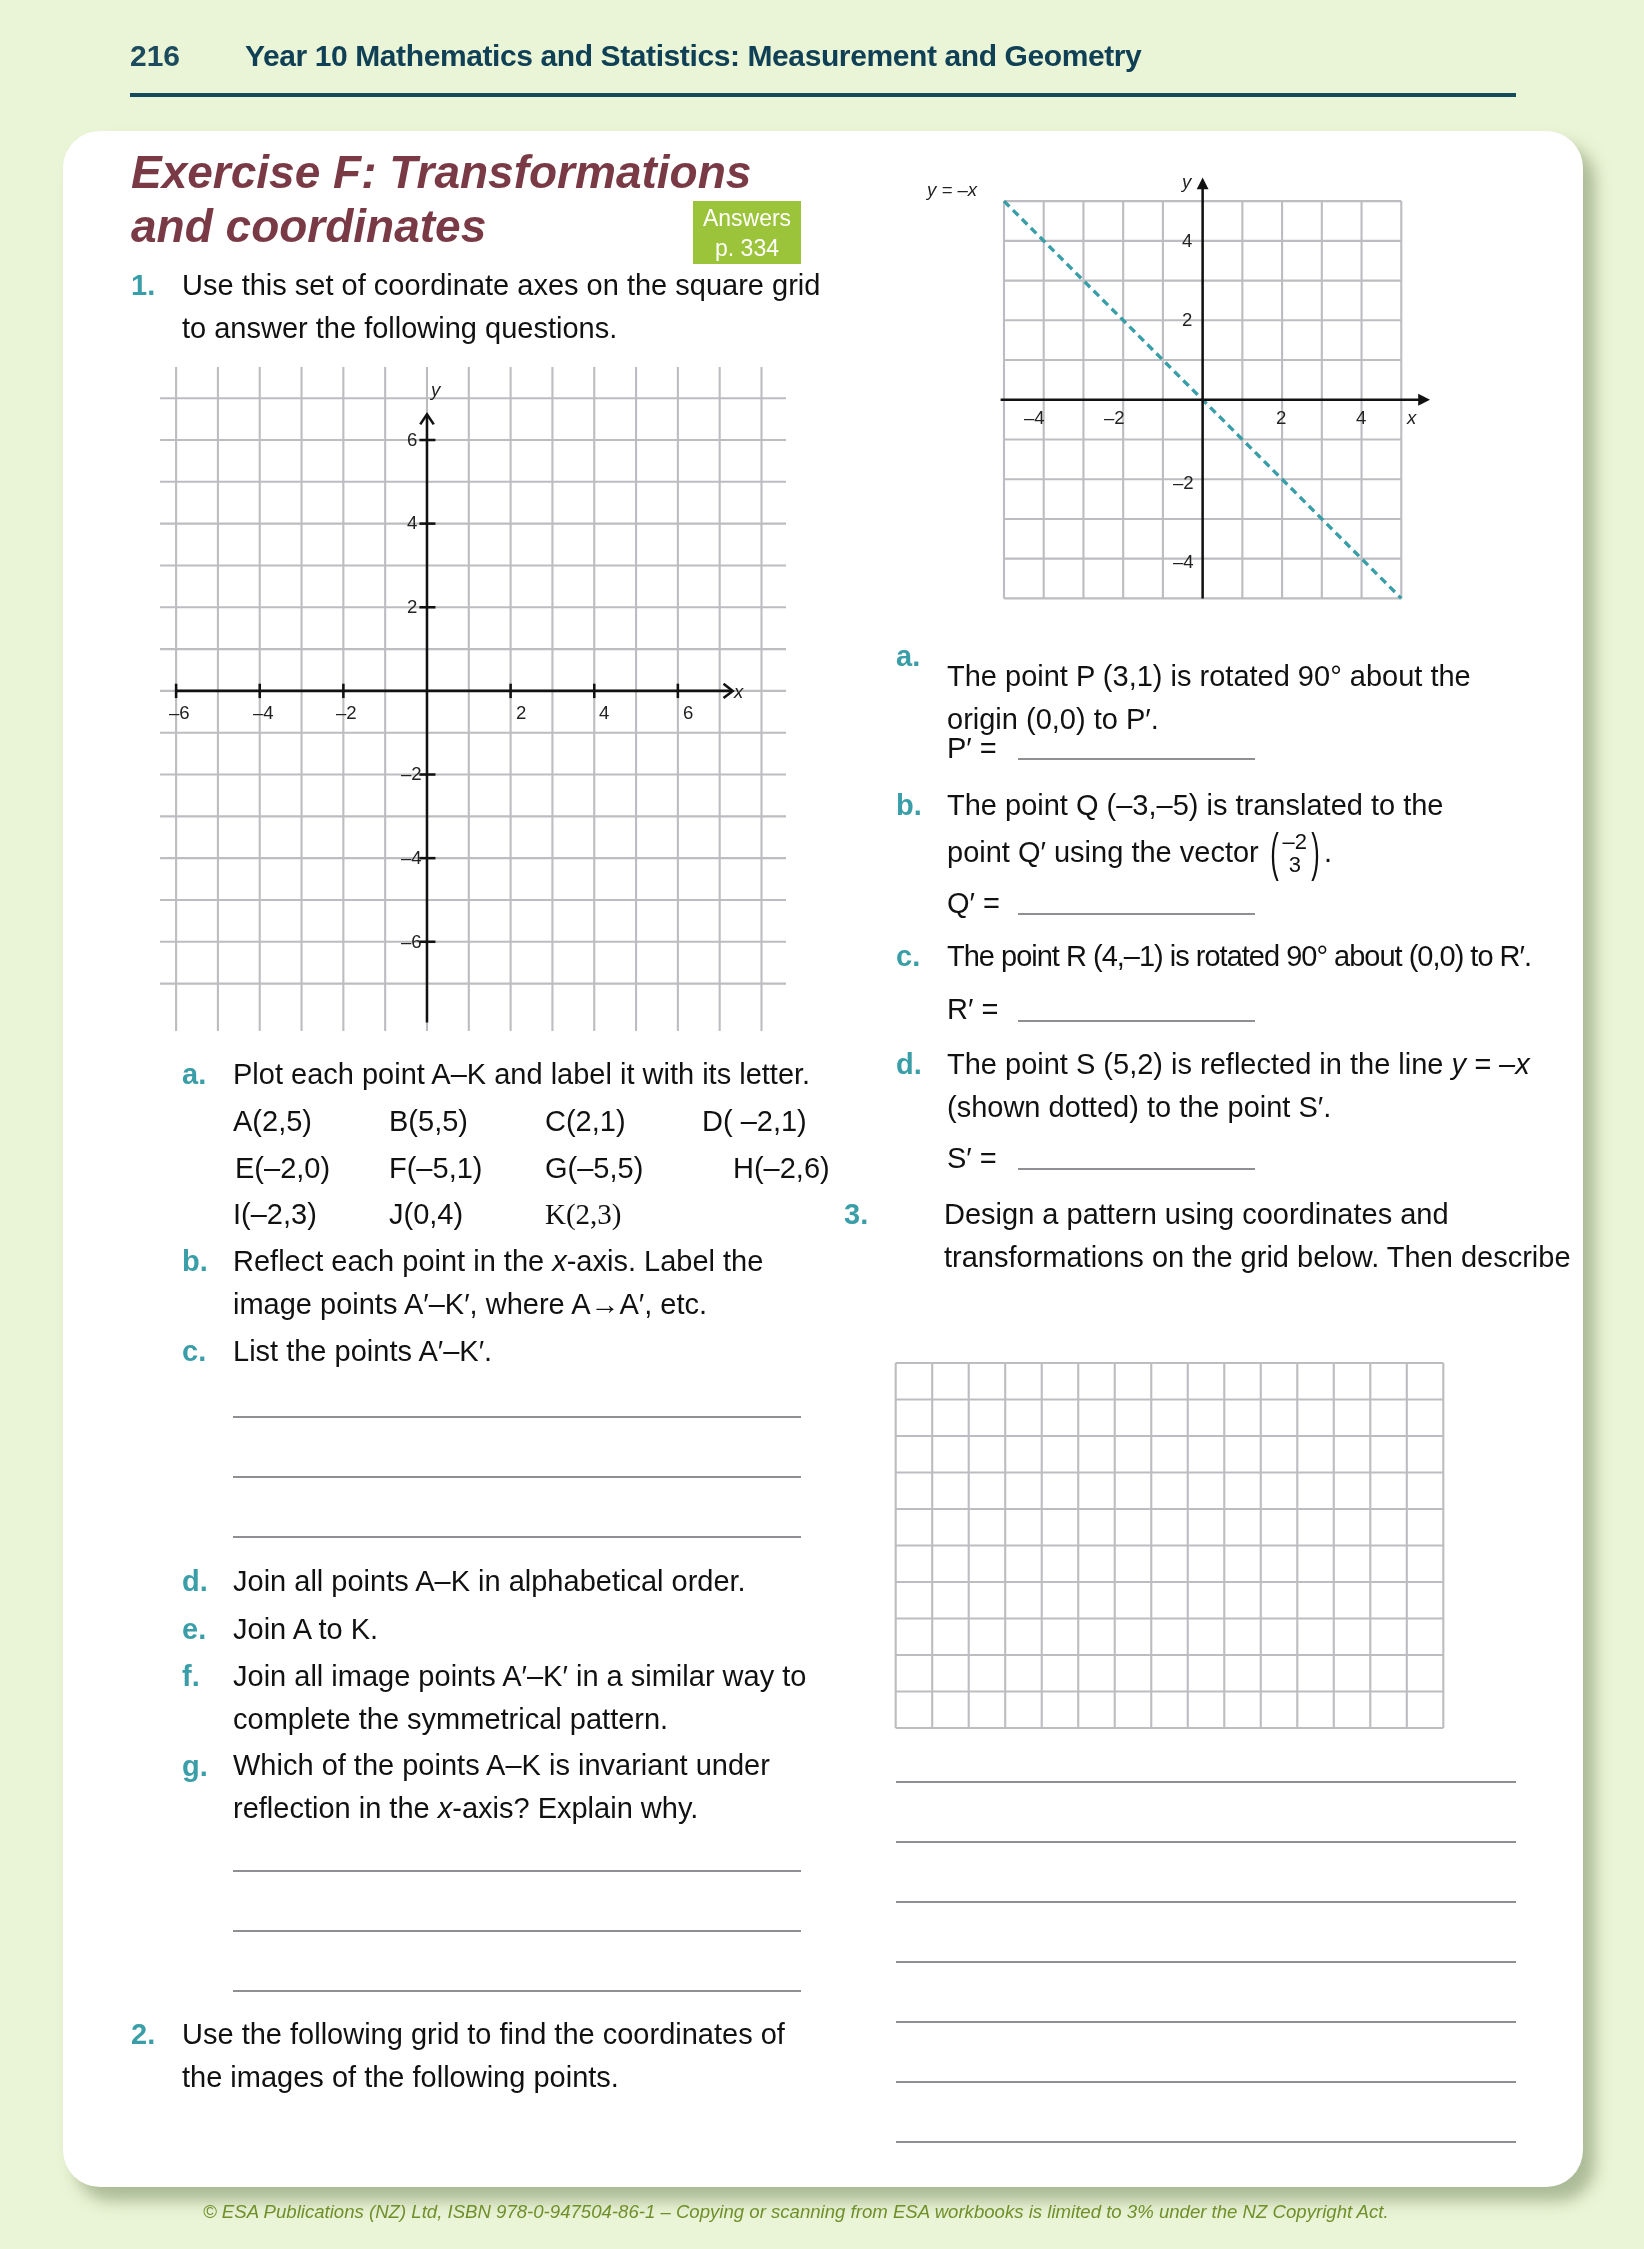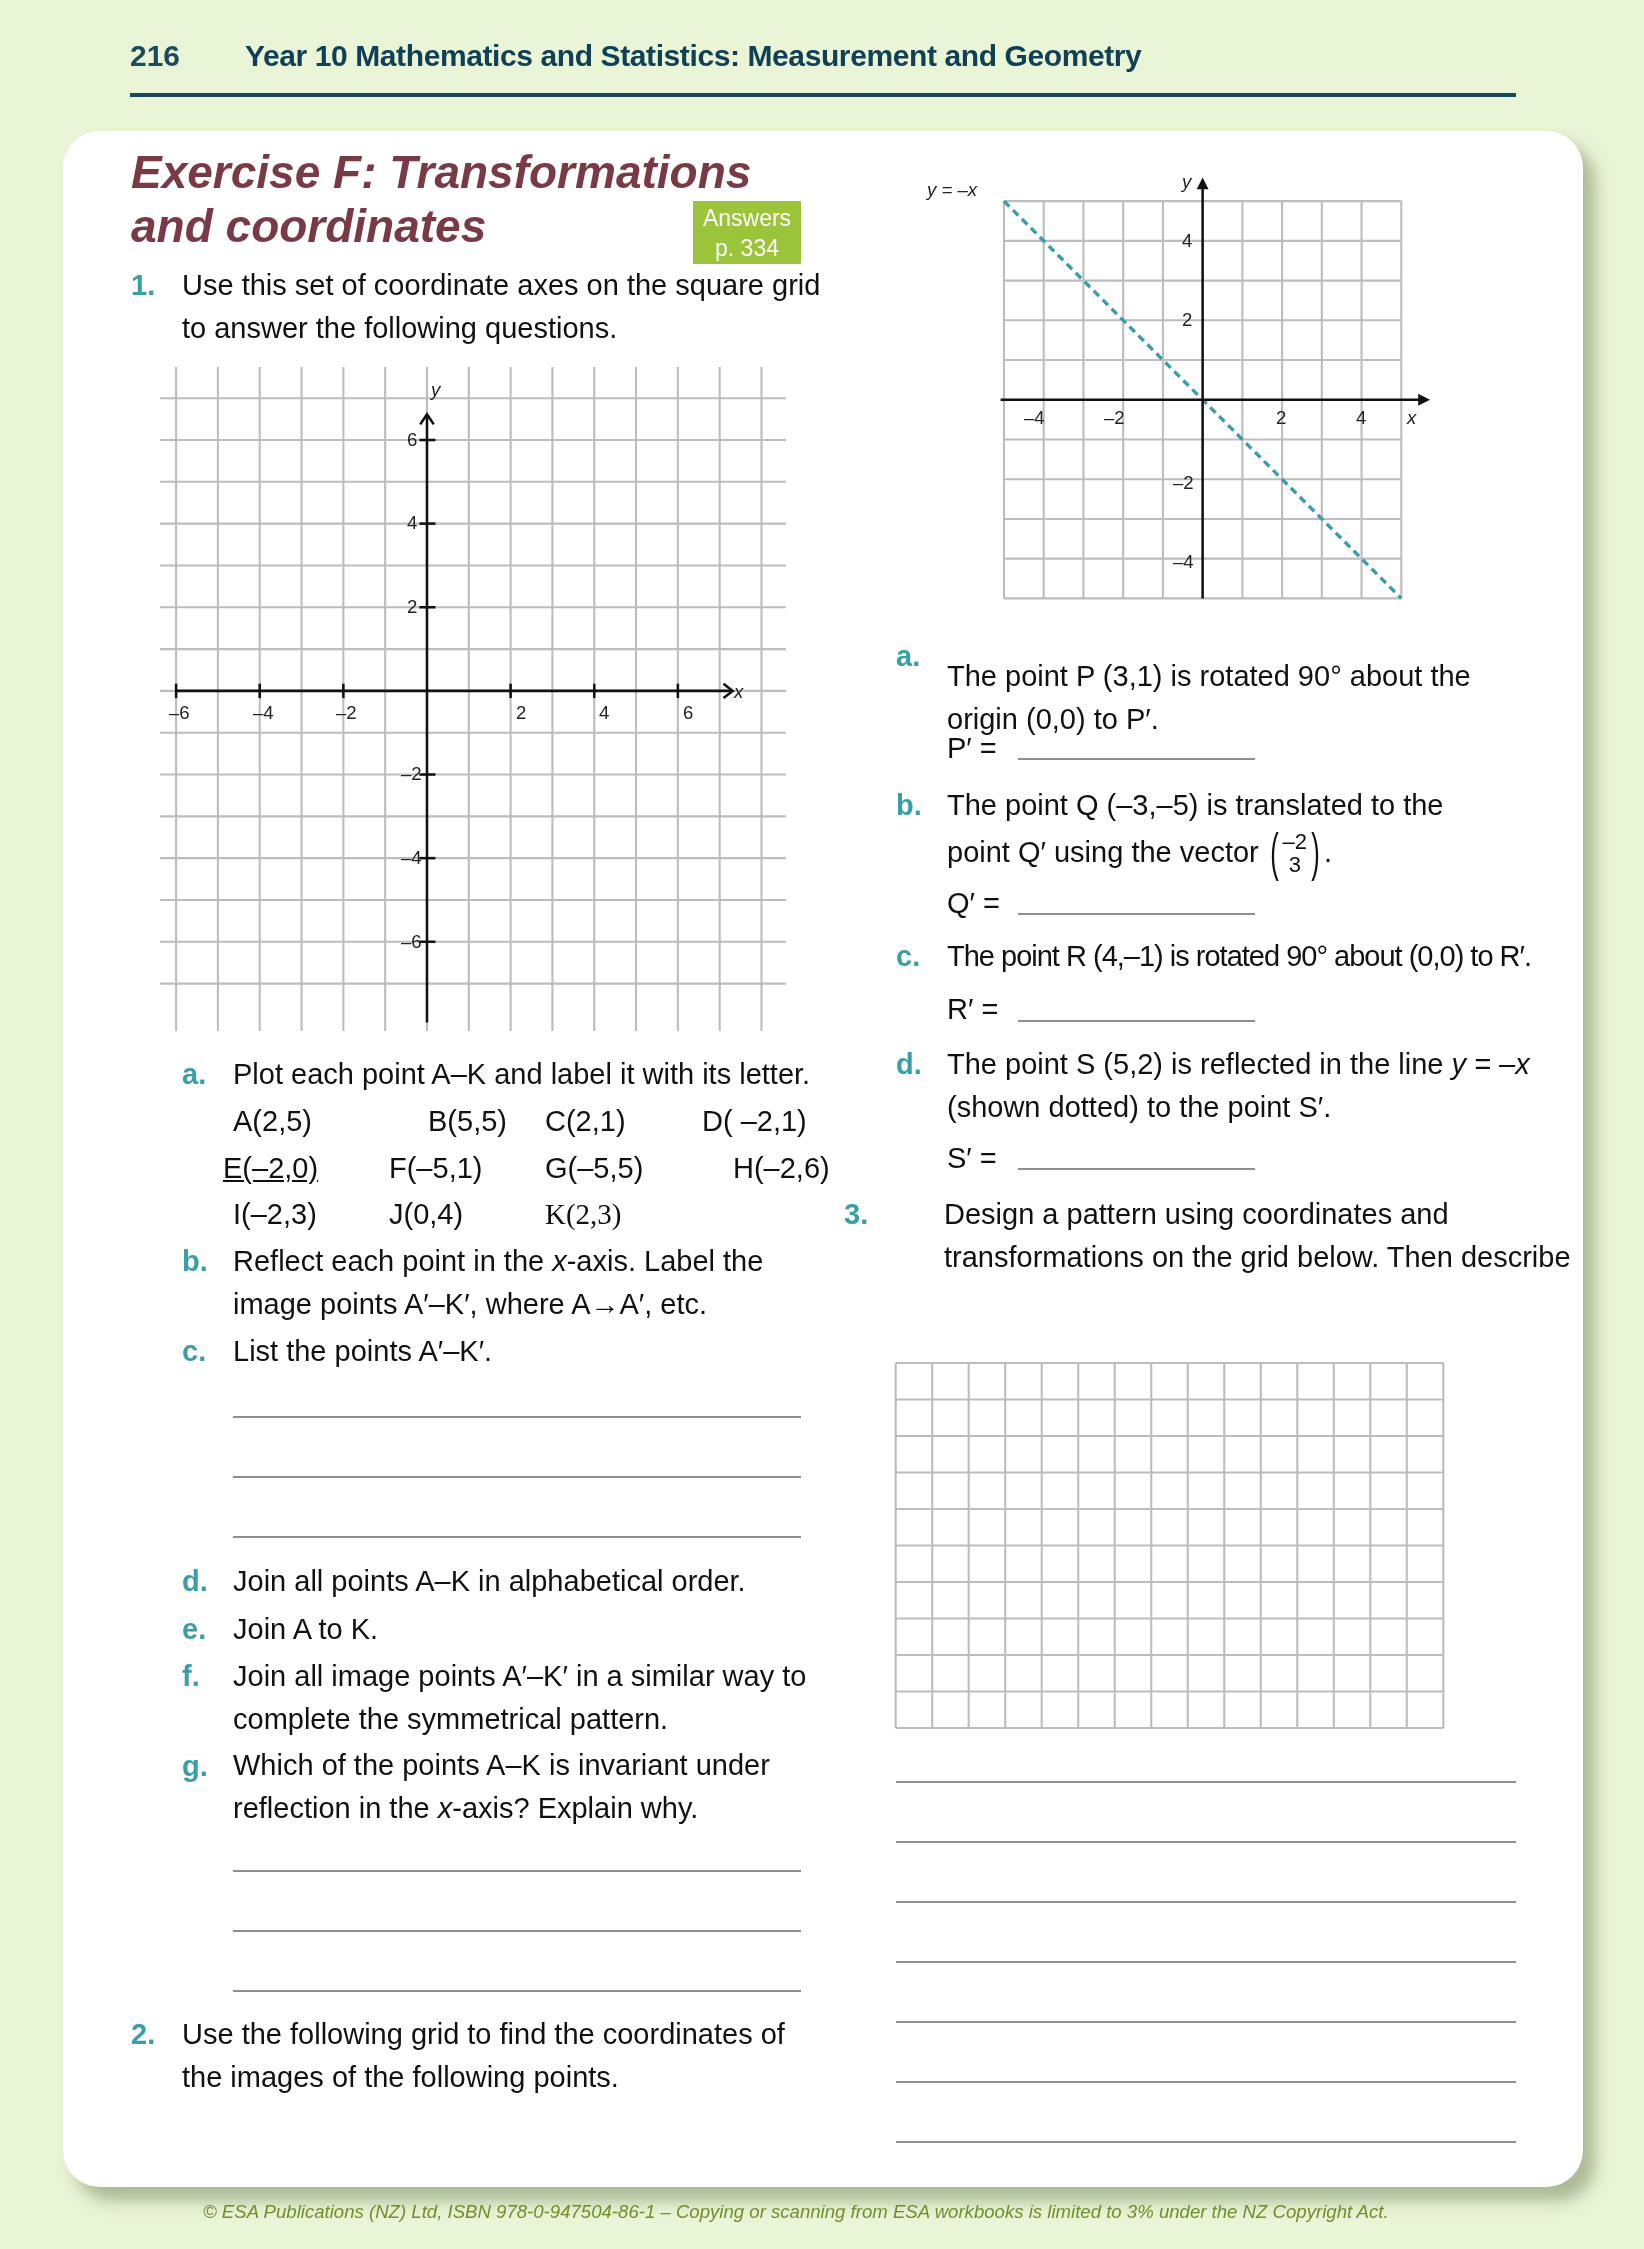"B(5,5)" div.abs { margin-left: 39px -> none }
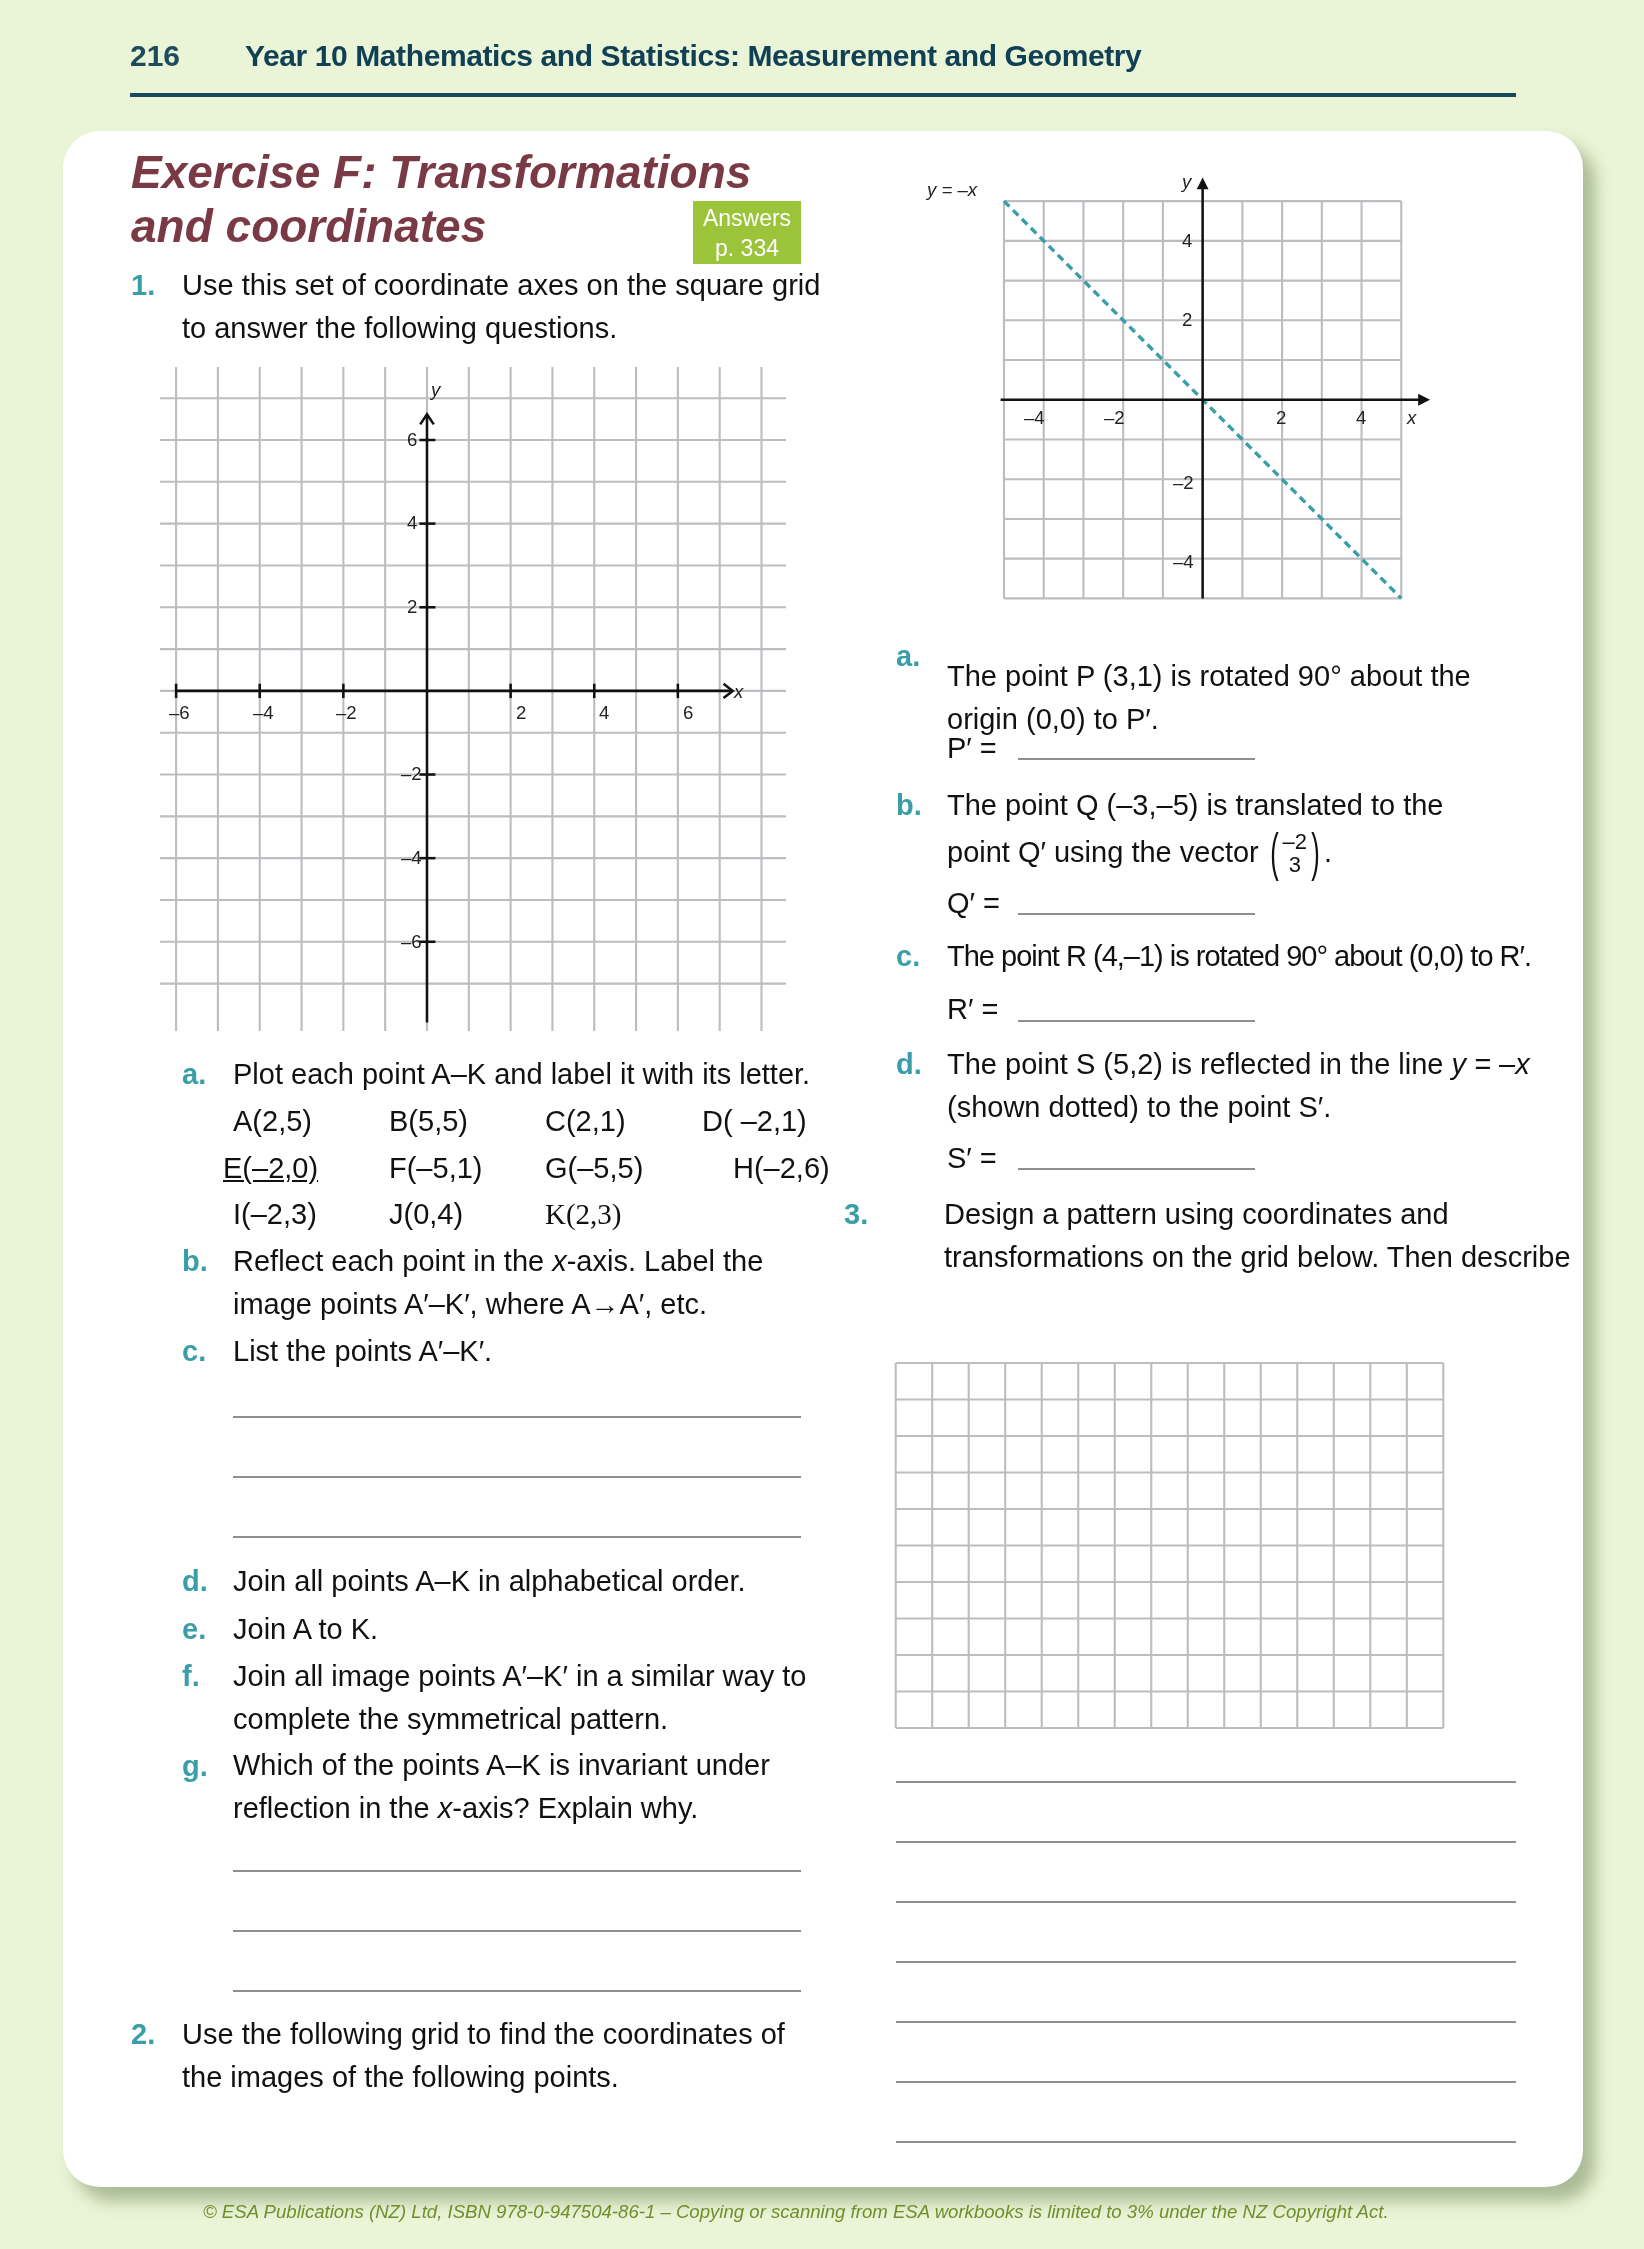"E(–2,0)" div.abs { left: 223px -> 235px; text-decoration: underline -> none }
